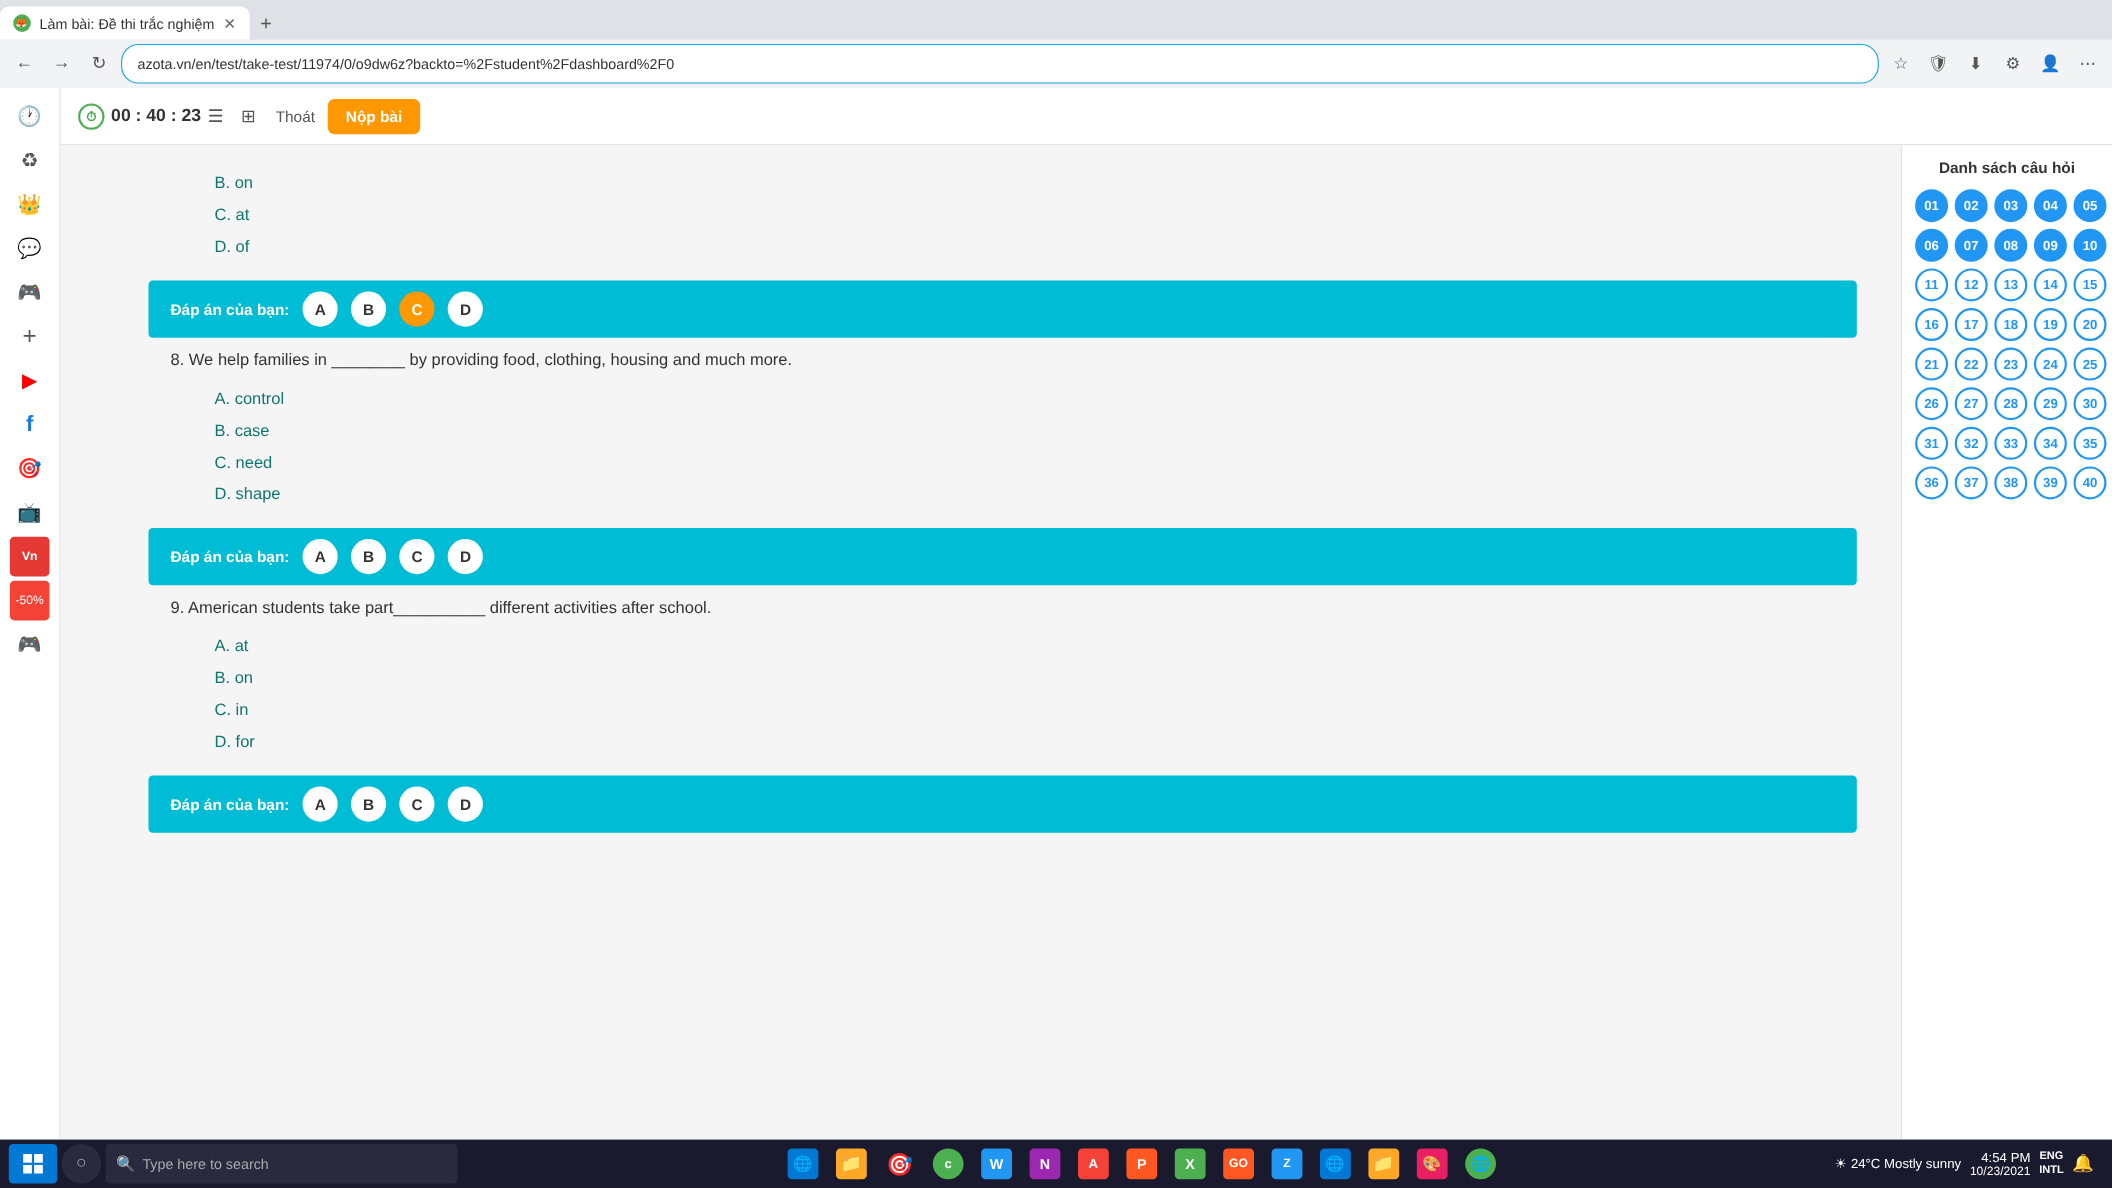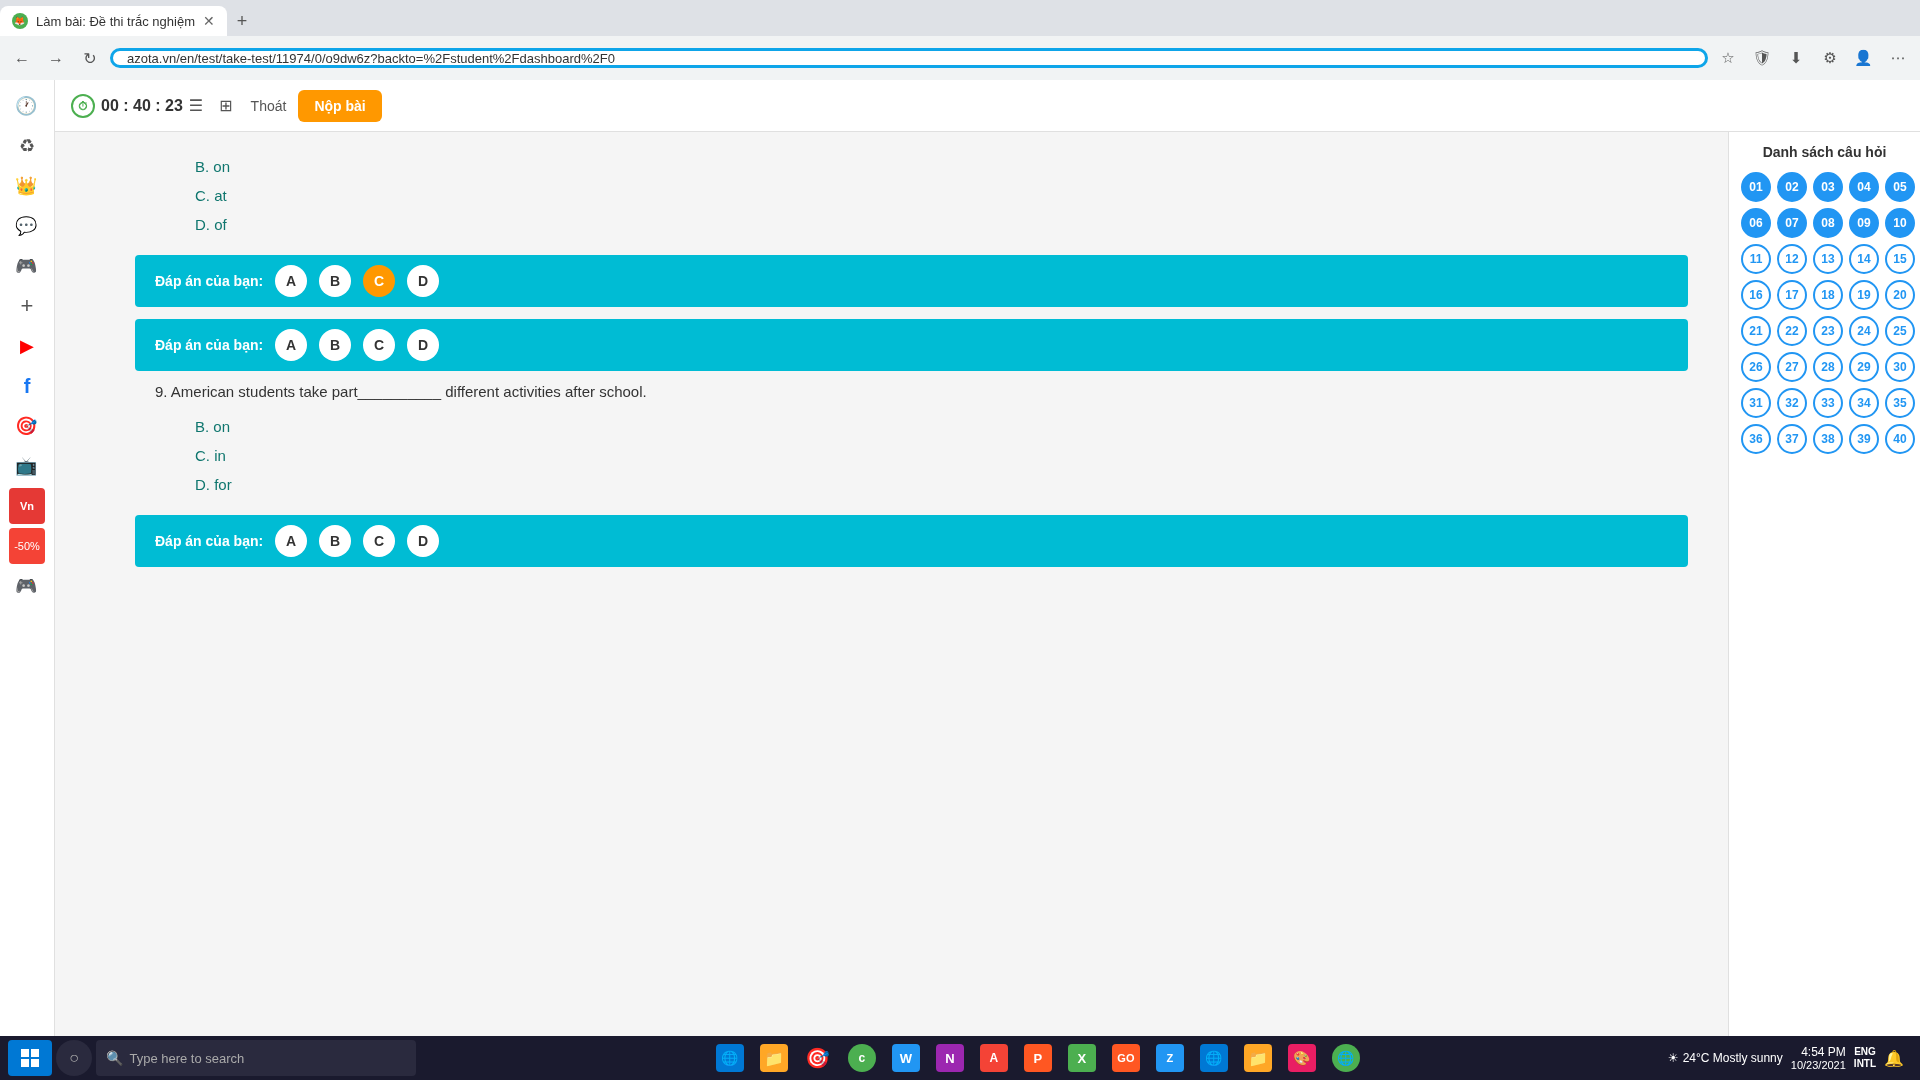"azota.vn/en/test/take-test/11974/0/o9dw6" .address-bar { border: 3px solid #0ea5e9 -> 1px solid #0ea5e9; height: 20px -> 36px }
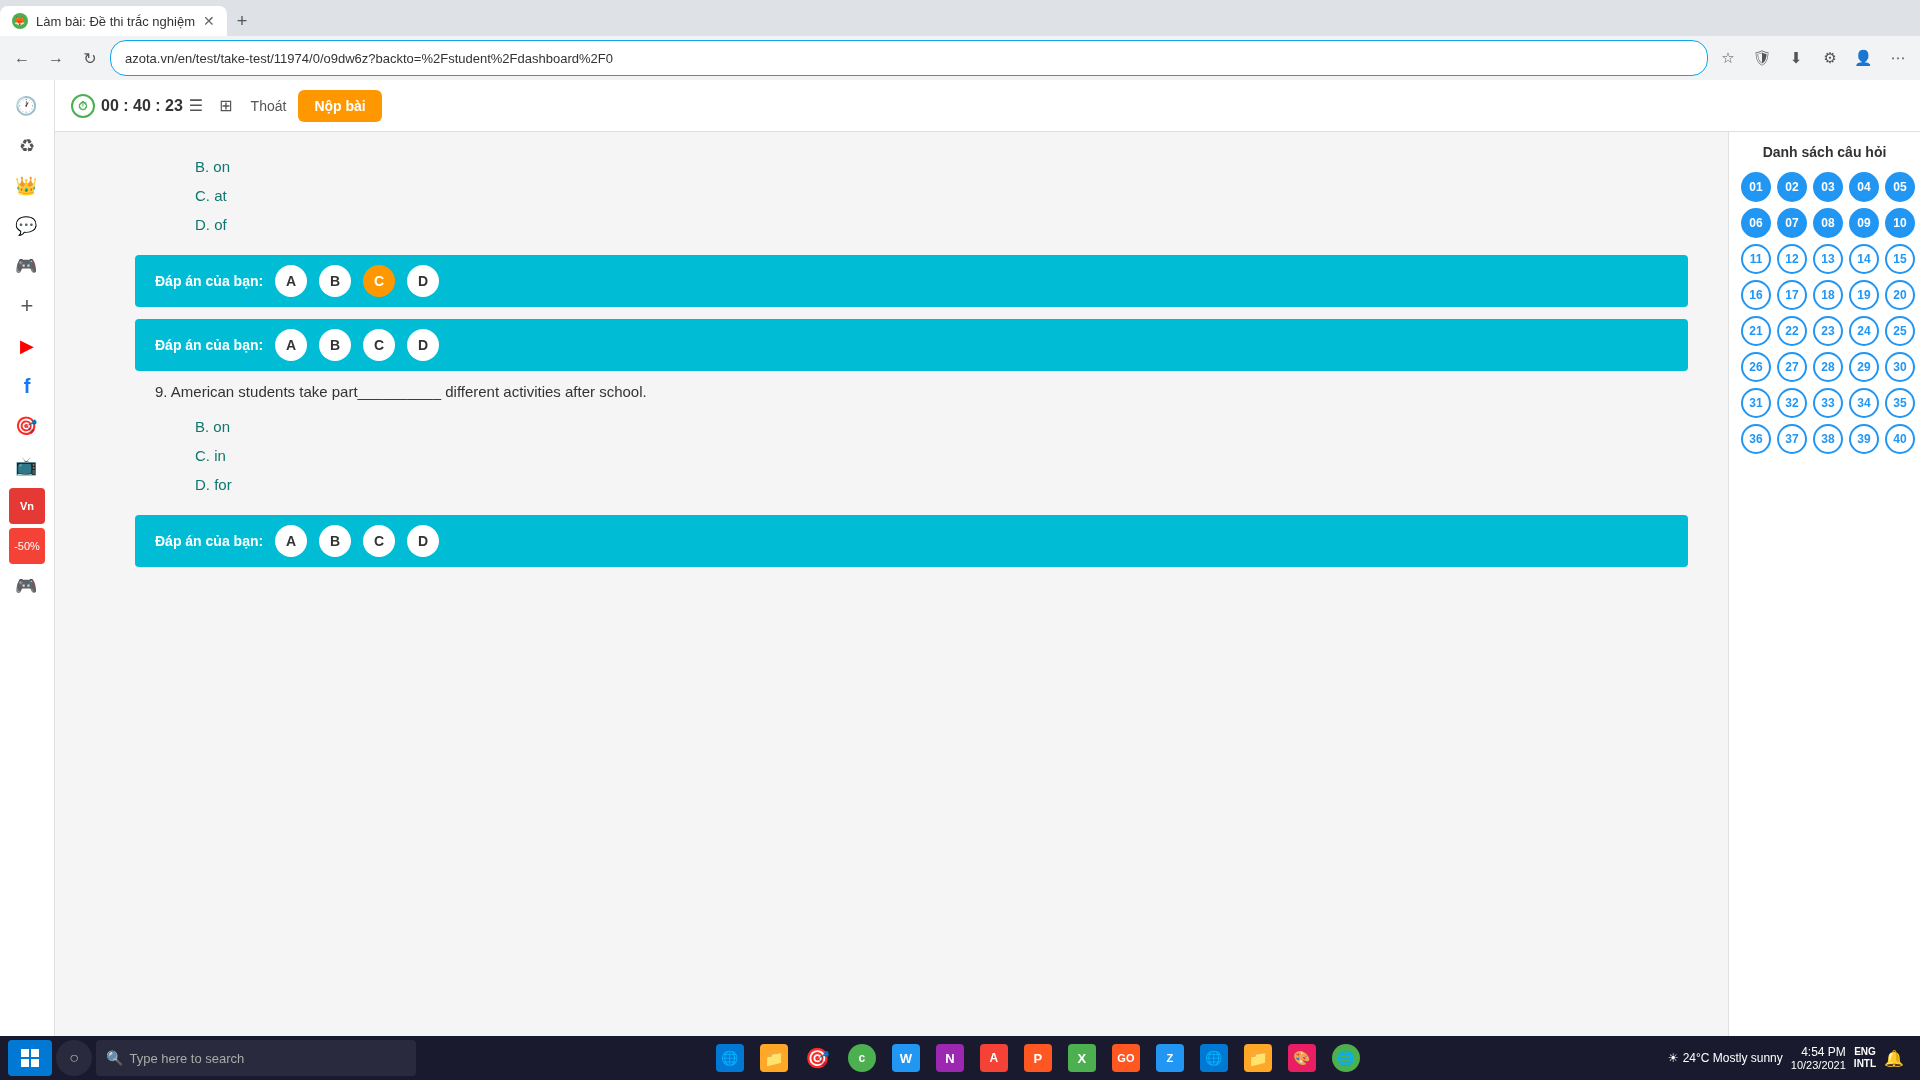"8. We help families in" div.question-block { html: none -> <div> <div>8. We help families in ________ by providing food, clothing, housing and much more.</div> <div>A. control</div> <div>B. case</div> <div>C. need</div> <div>D. shape</div> </div> }
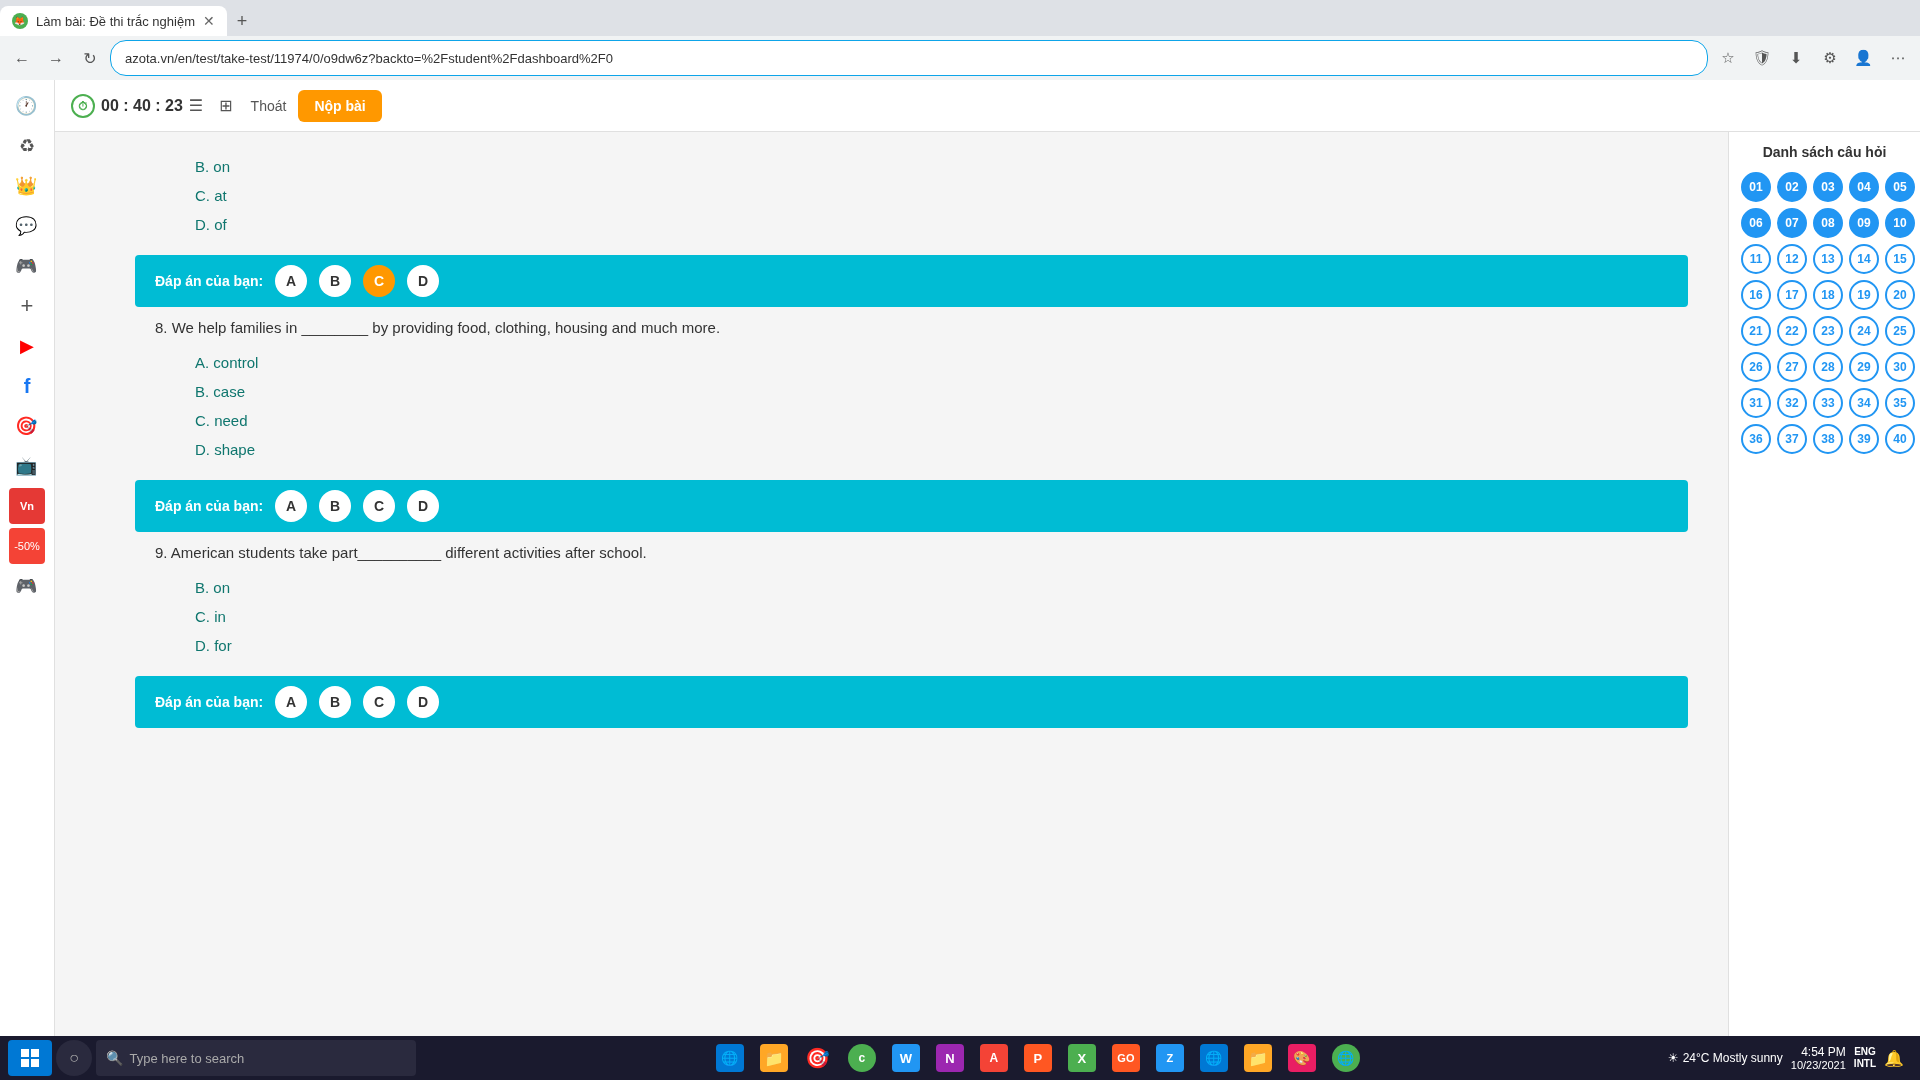"A. at" div.option { html: none -> <div>A. at</div> }
